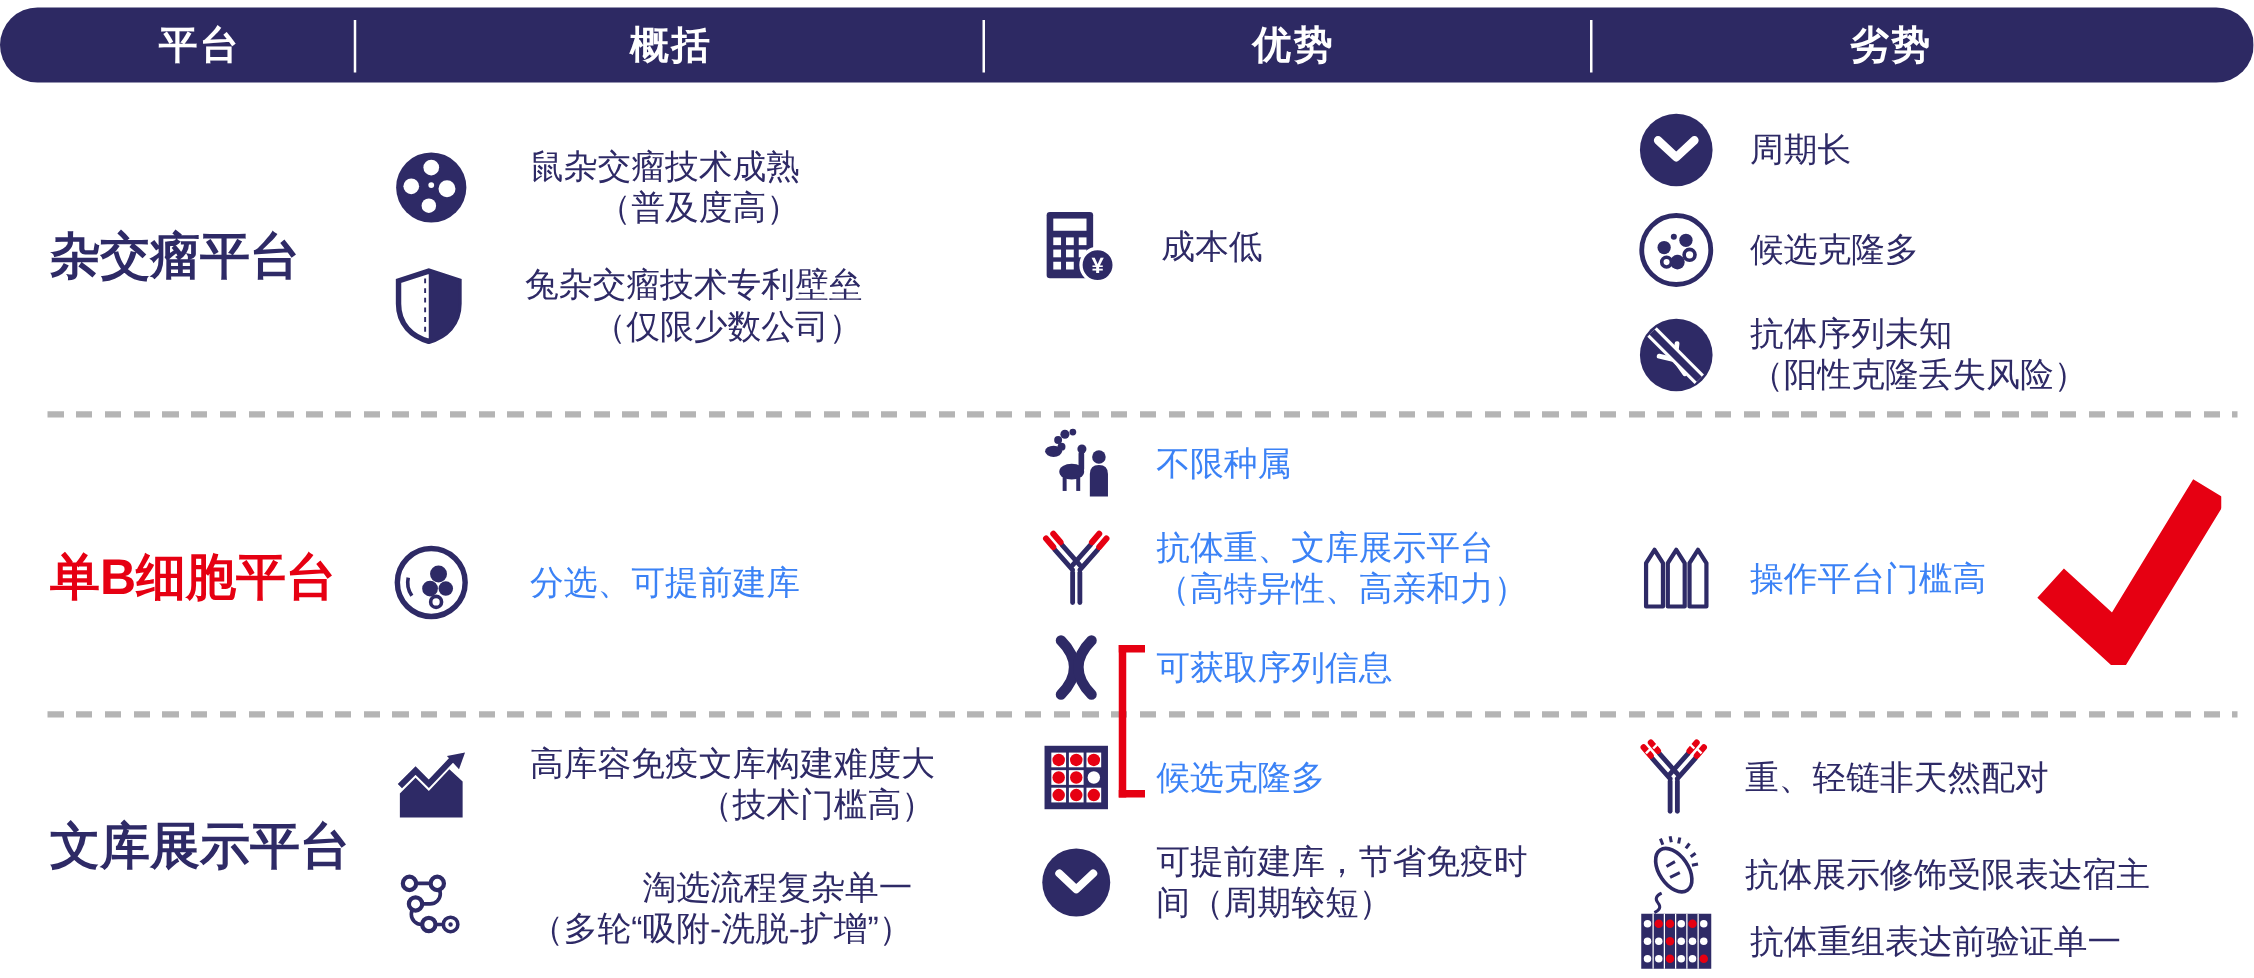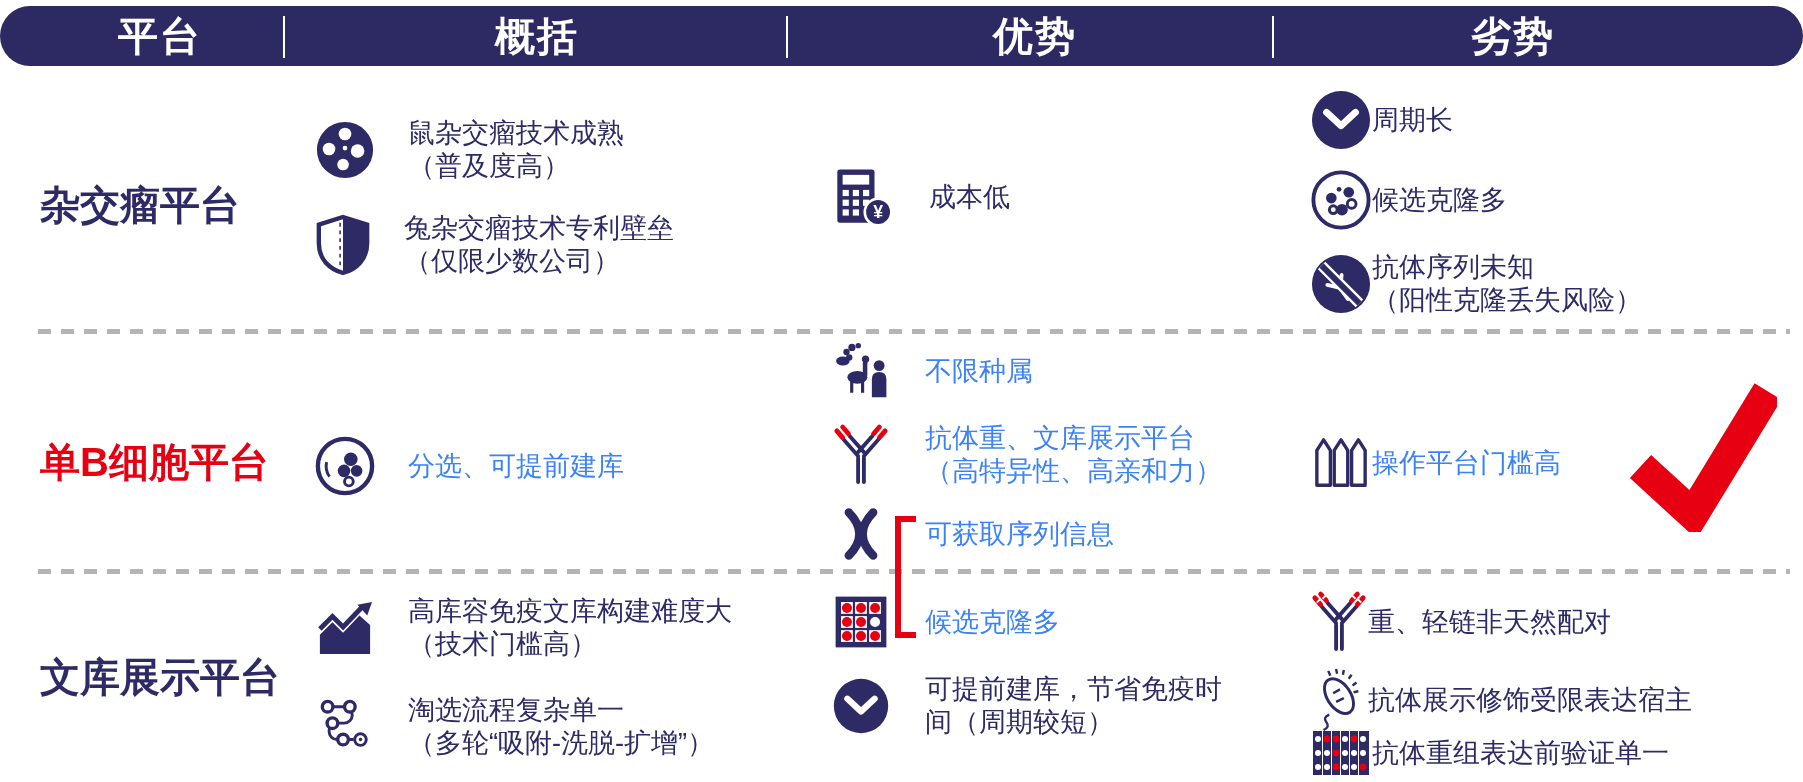"平台" .hlabel { font-size: 40px -> 31px }
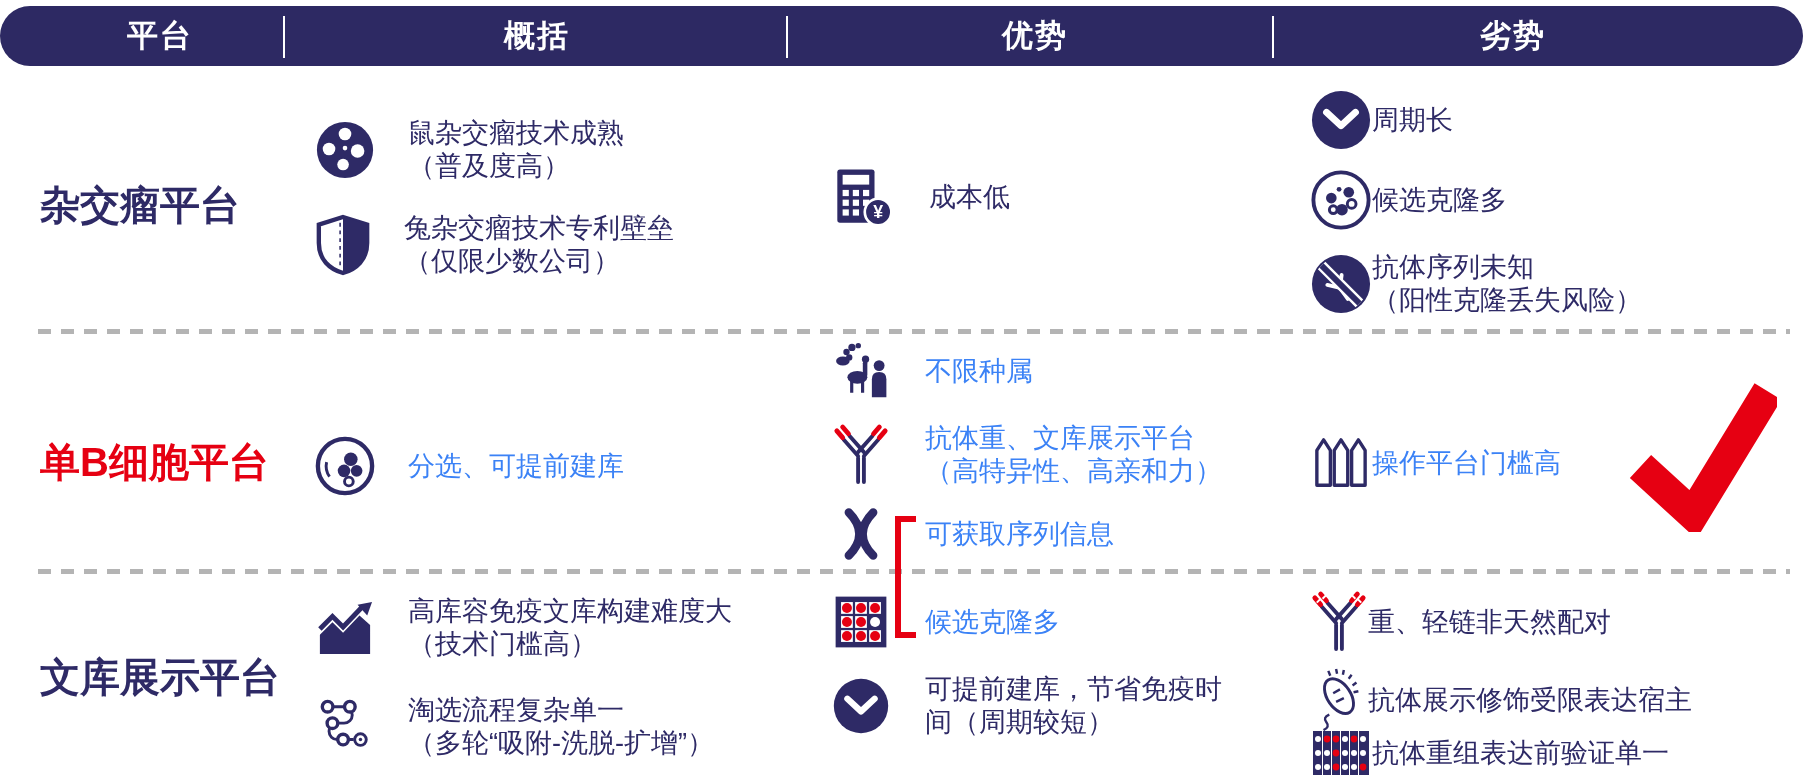"鼠杂交瘤技术成熟" .col-ov { gap: 32px -> 48px; text-align: none -> right }
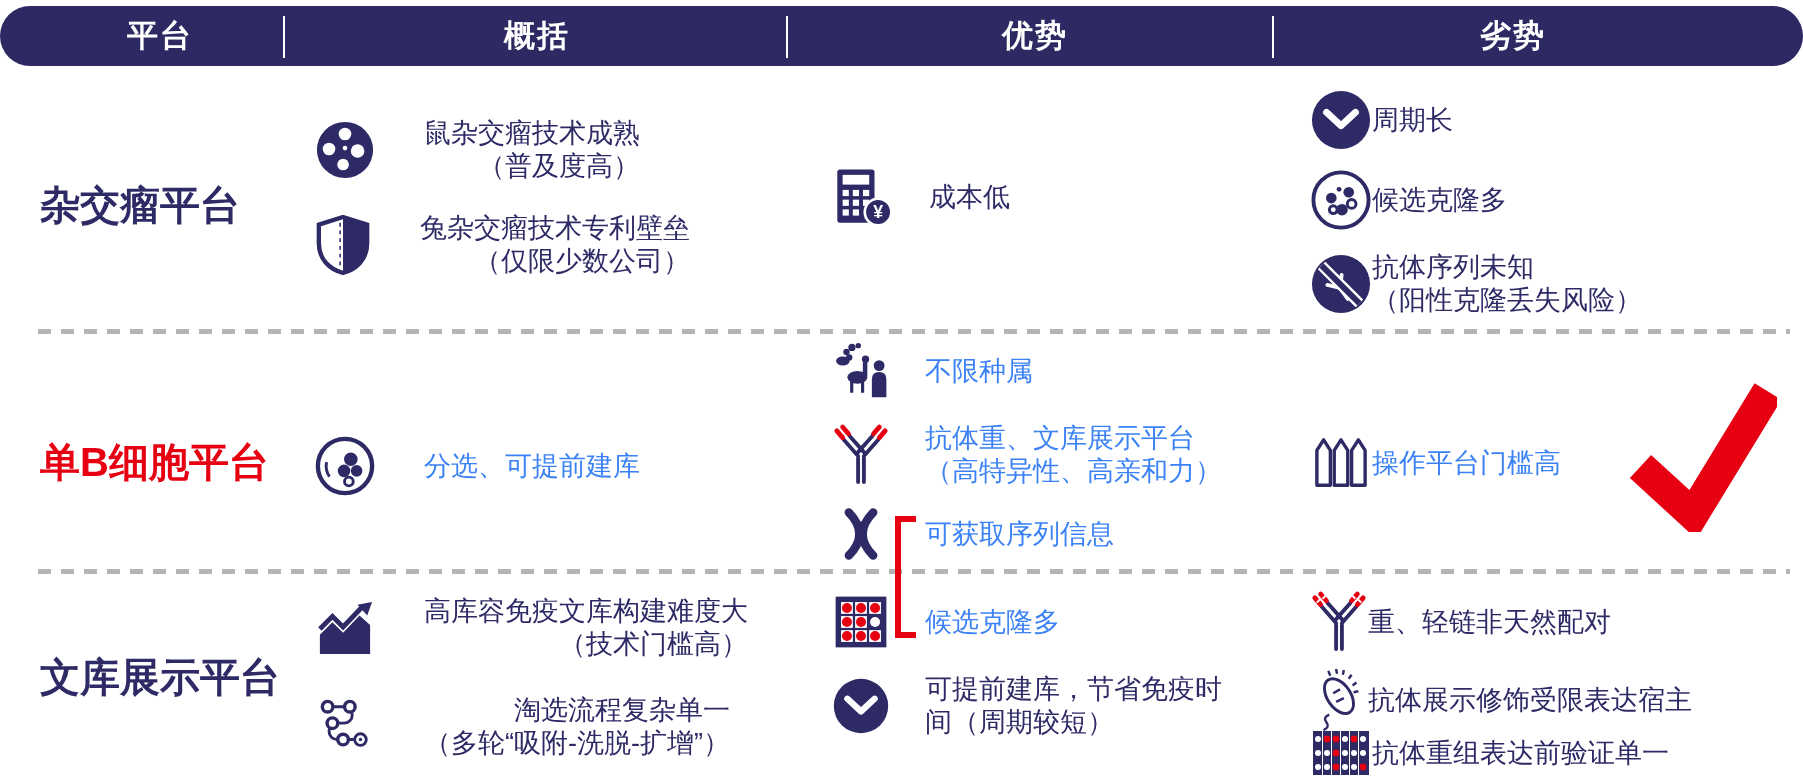"周期长" .col-di { gap: none -> 28px }
